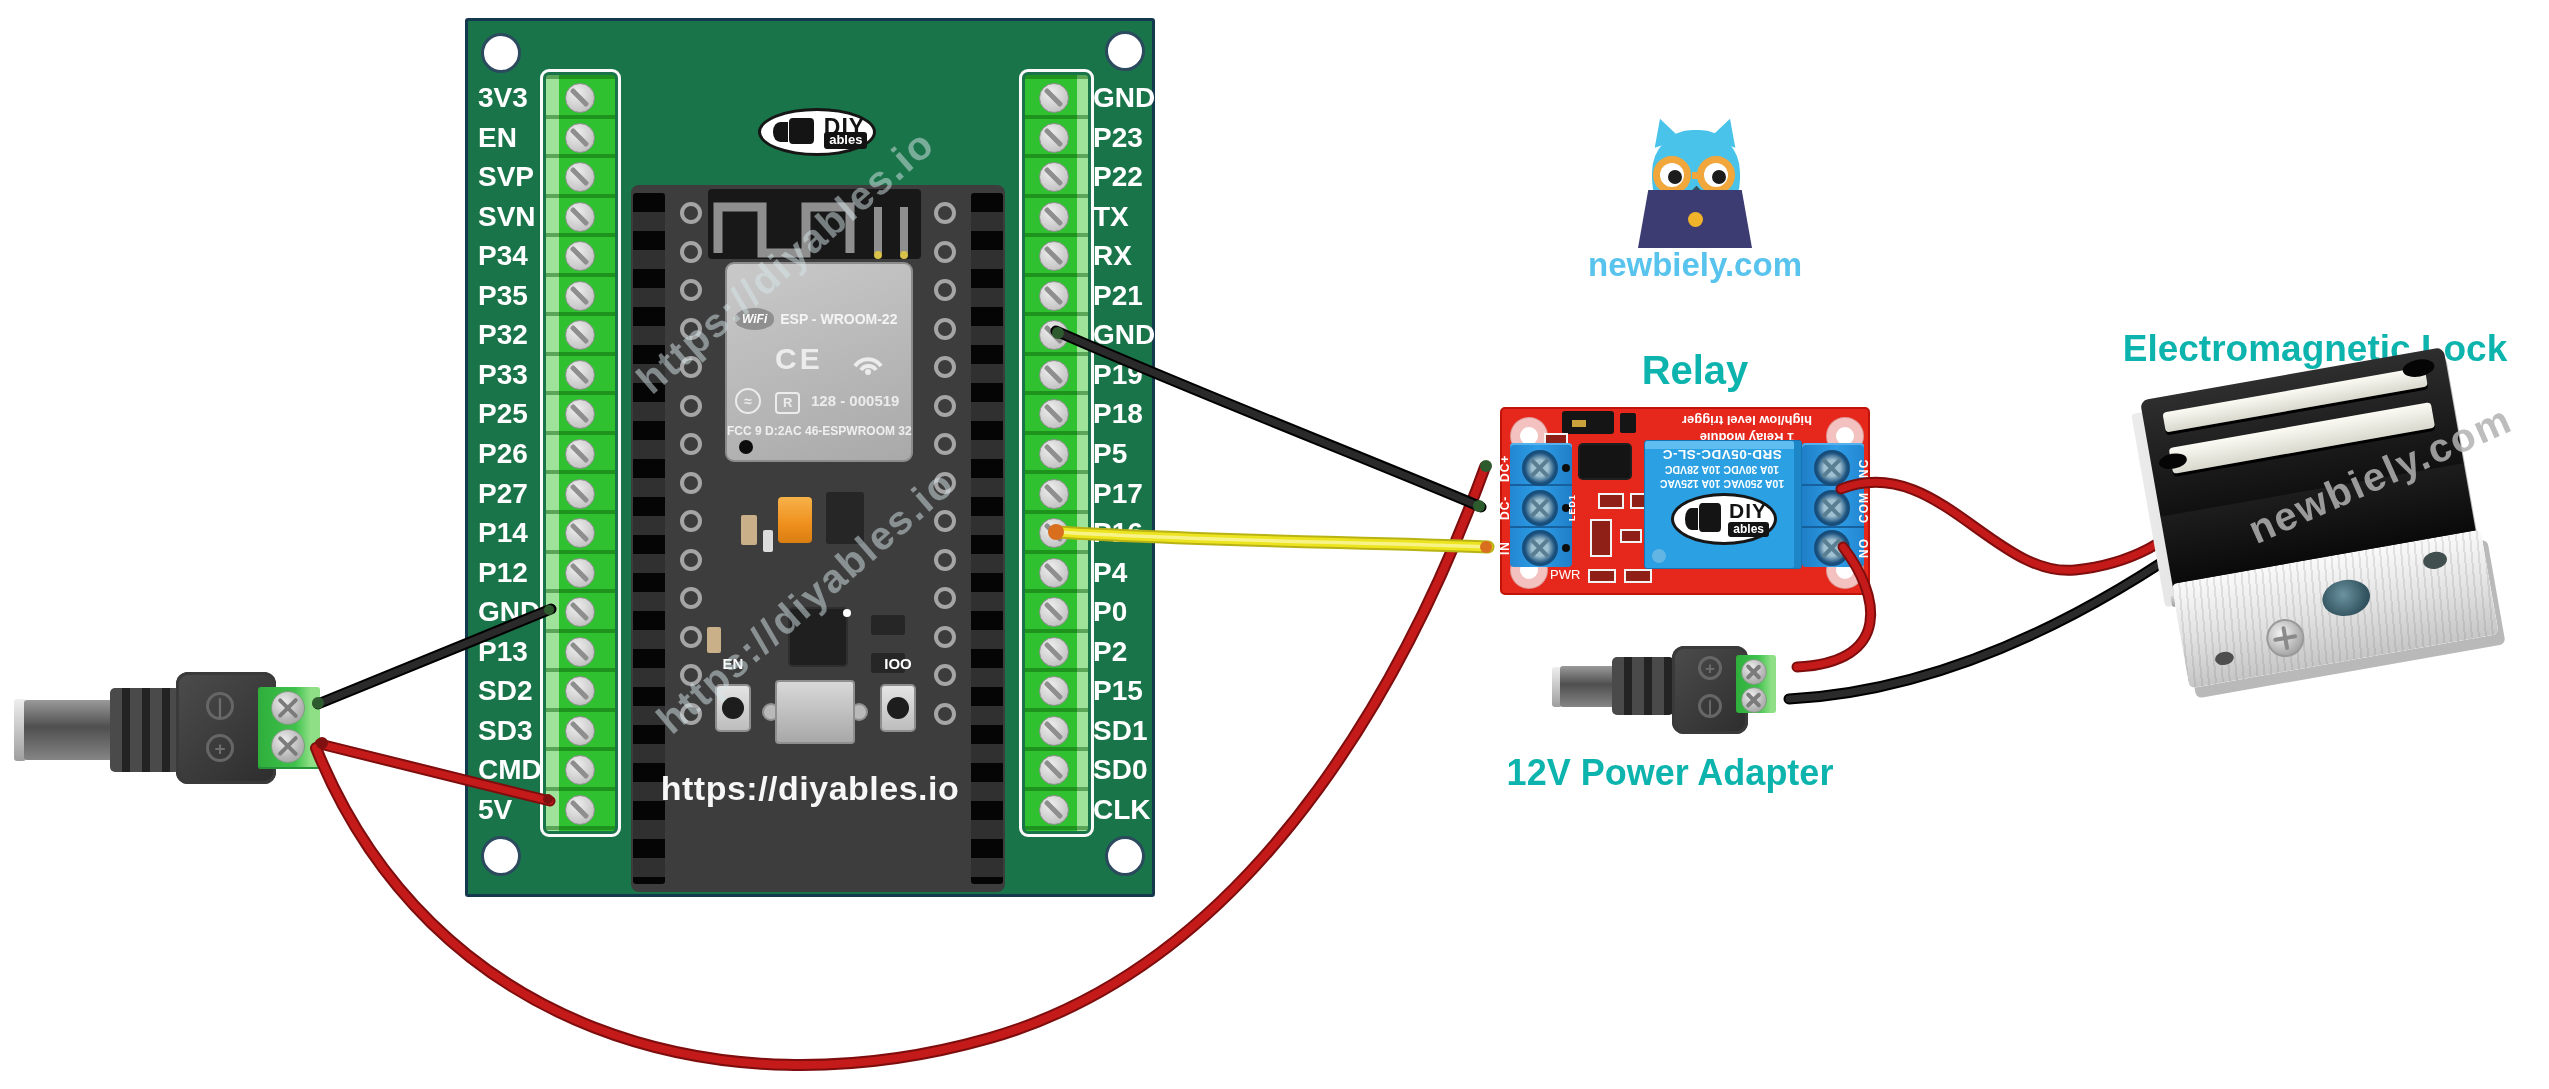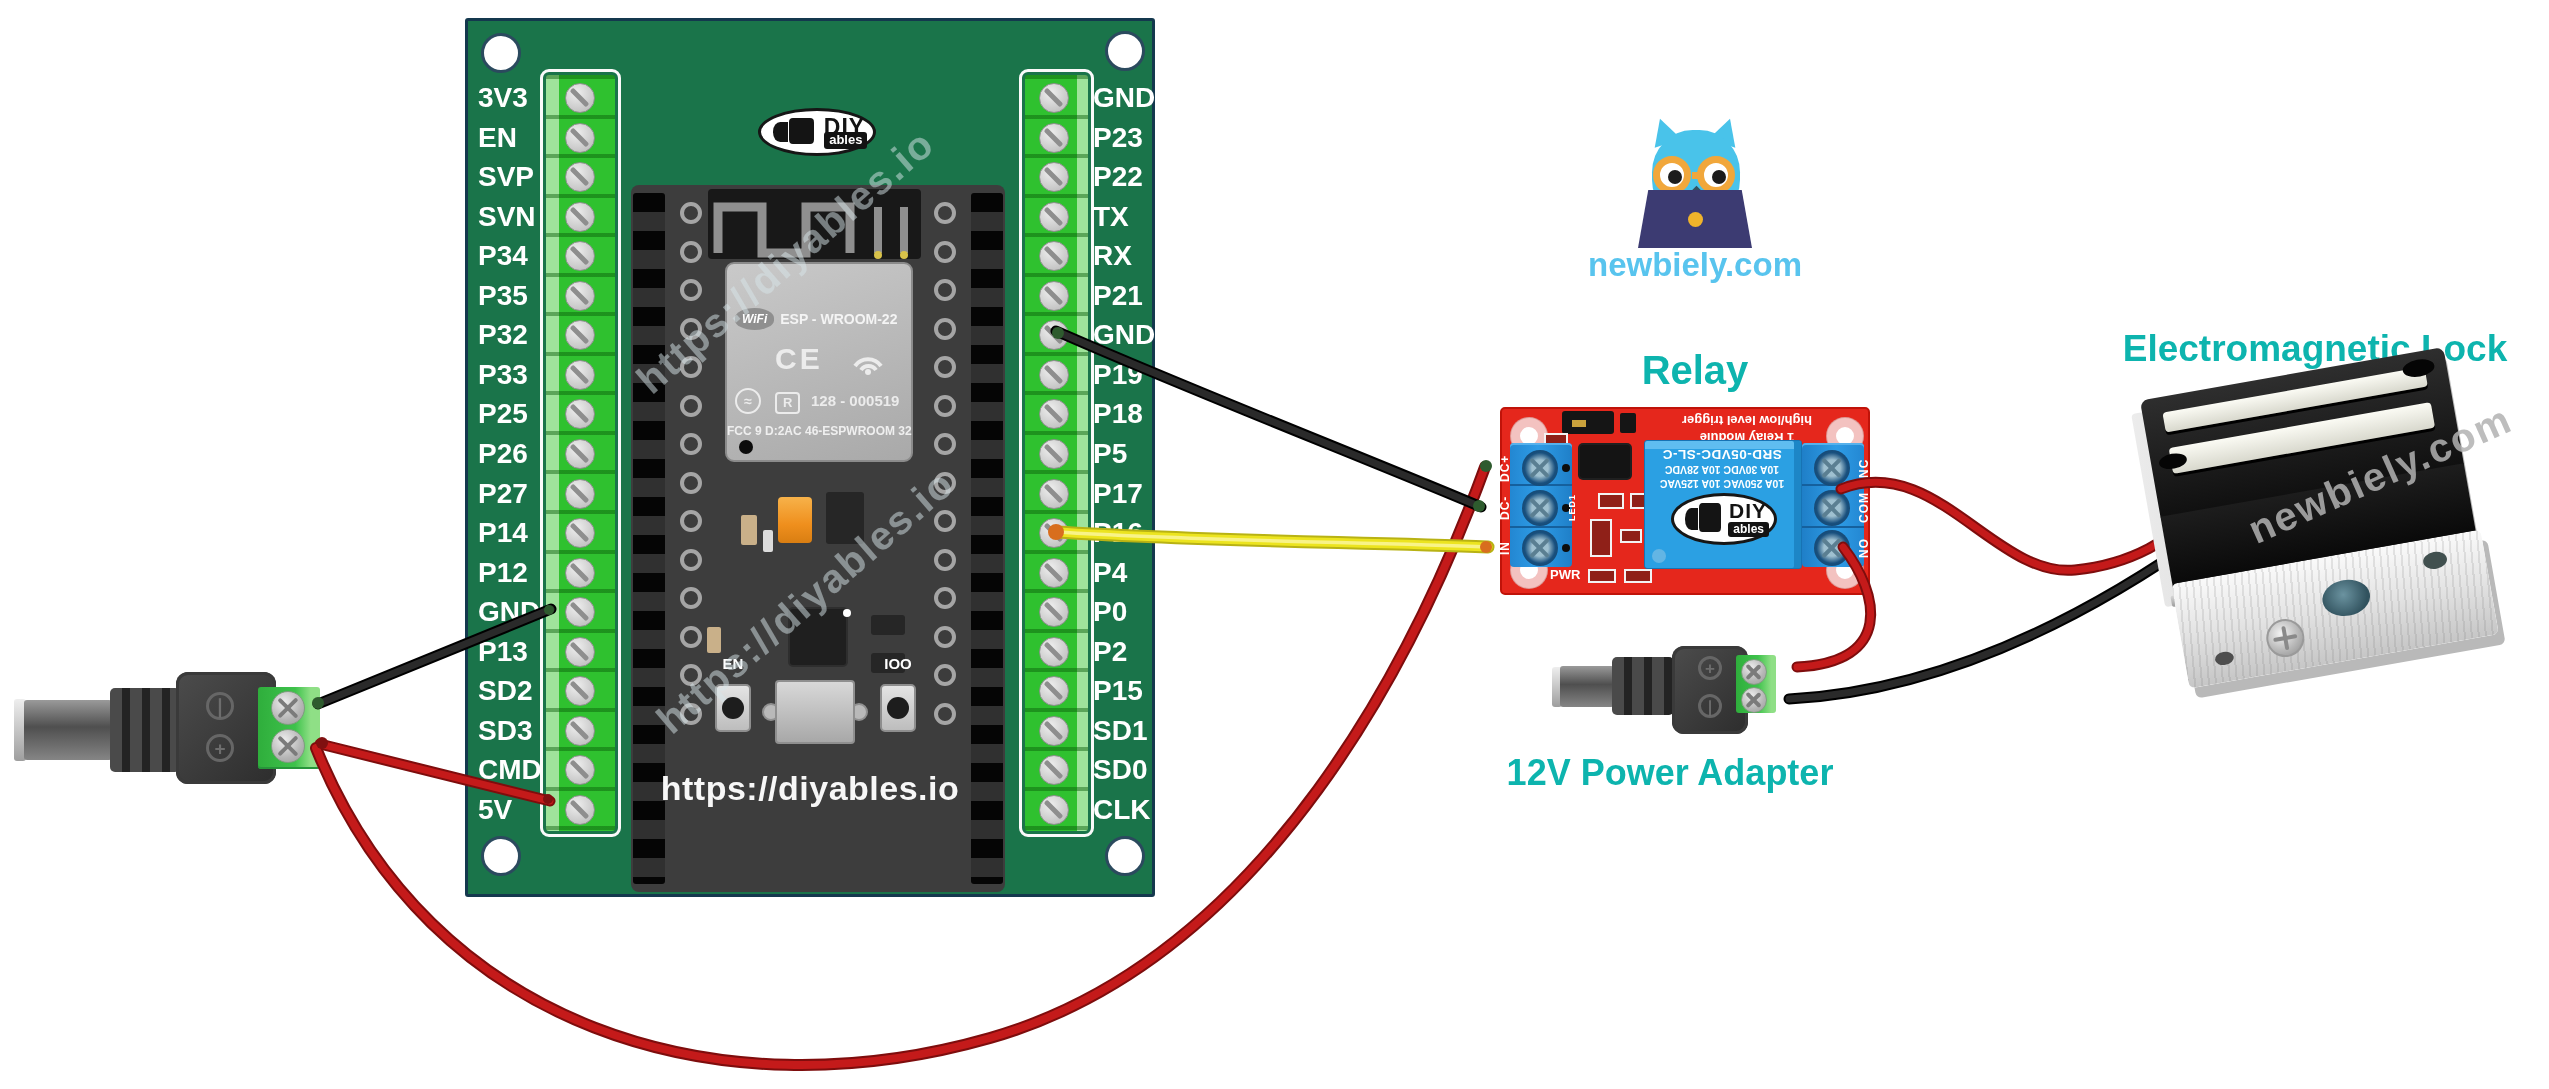"PWR" .rtext { font-weight: bold -> normal }
